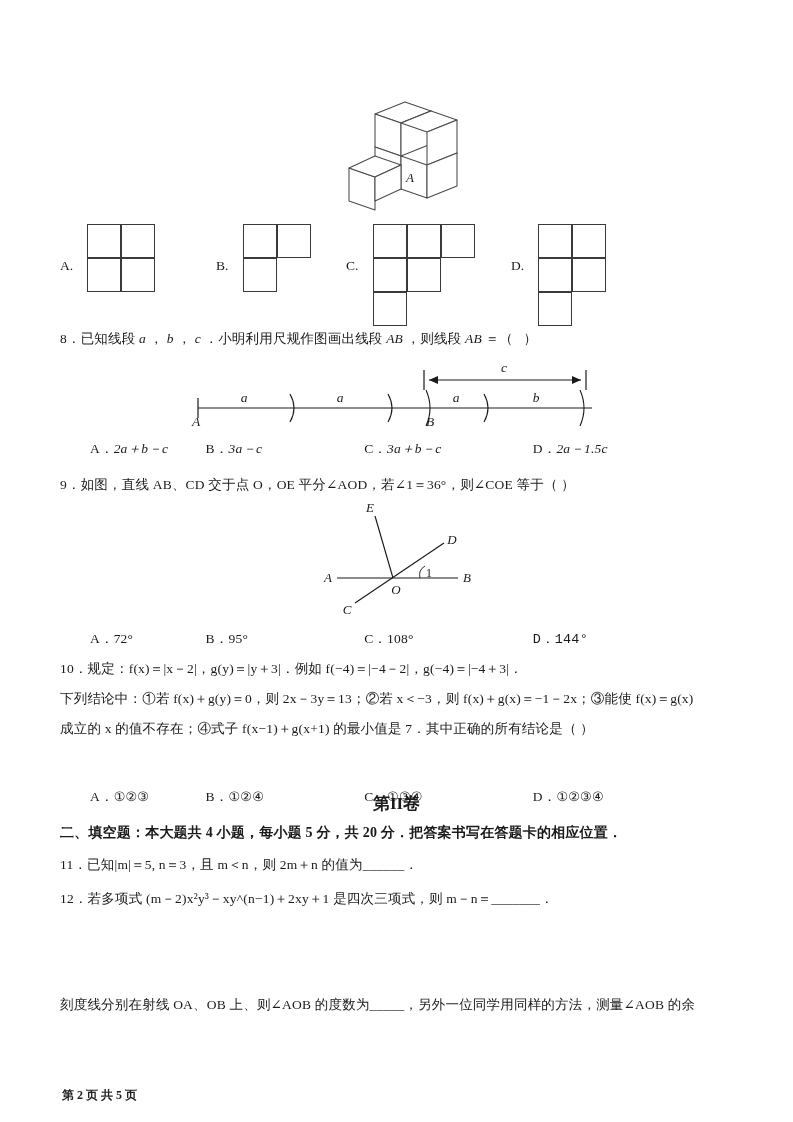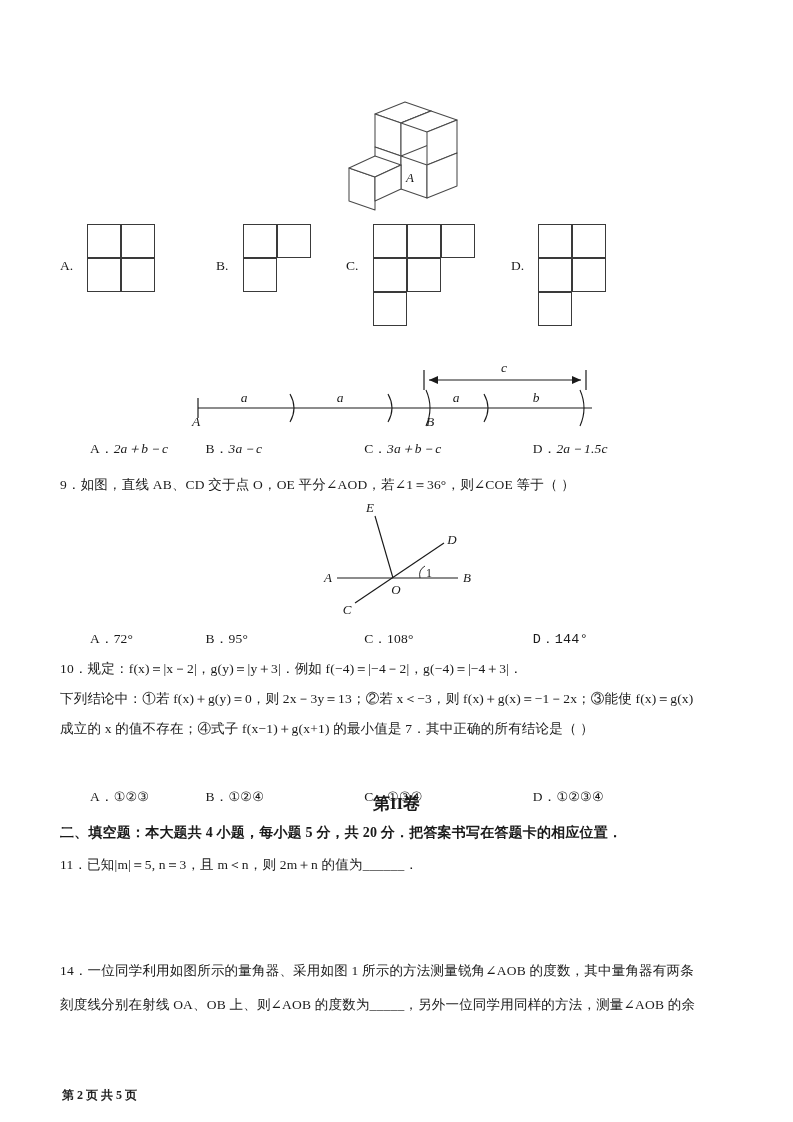"8．已知线段 a ， b ，" div.row { html: none -> <div> <span>8．</span><span>已知线段<span>&nbsp;a&nbsp;</span>，<span>&nbsp;b&nbsp;</span>，<span>&nbsp;c&nbsp;</span>．小明利用尺规作图画出线段&nbsp;<span>AB</span>&nbsp;，则线段&nbsp;<span>AB</span>&nbsp;＝（&nbsp;&nbsp;&nbsp;）</span> </div> }
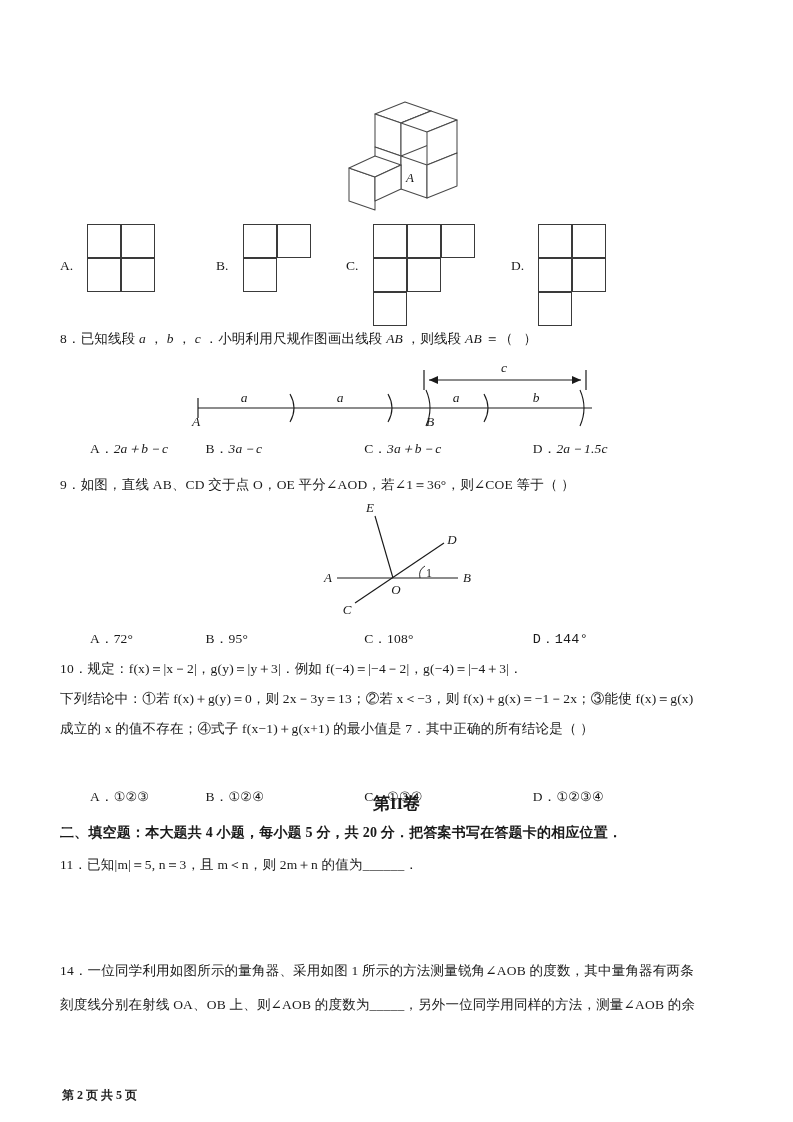"12．若多项式 (m－2)x²y³－xy^(n−1)＋2xy＋1" div.row { html: none -> <div> <span>12．</span><span>若多项式 (m－2)x²y³－xy^(n−1)＋2xy＋1 是四次三项式，则 m－n＝_______．</span> </div> }
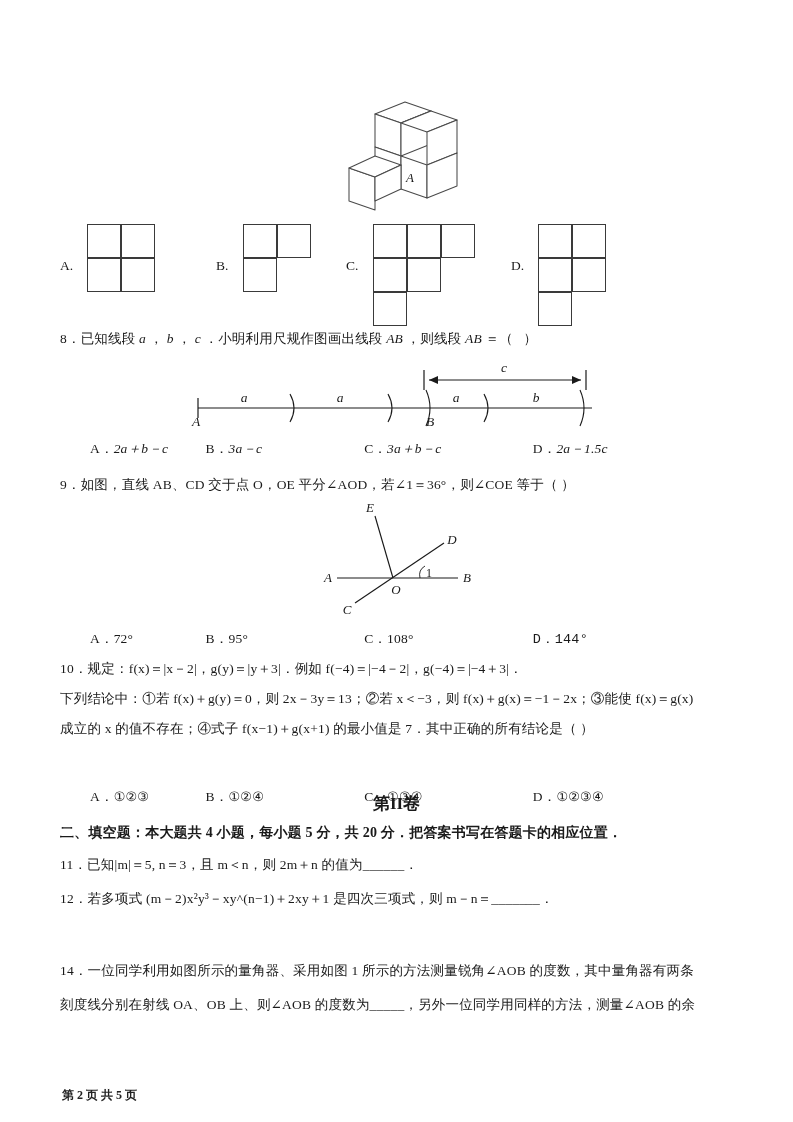"14．一位同学利用如图所示的量角器、采用如图 1 所示的方法测量锐角∠AOB" div.row { html: <div> <span>14．</span><span>一位同学利用如图所示的量角器、采用如图 1 所示的方法测量锐角∠AOB 的度数，其中量角器有两条</span> </div> -> none }
